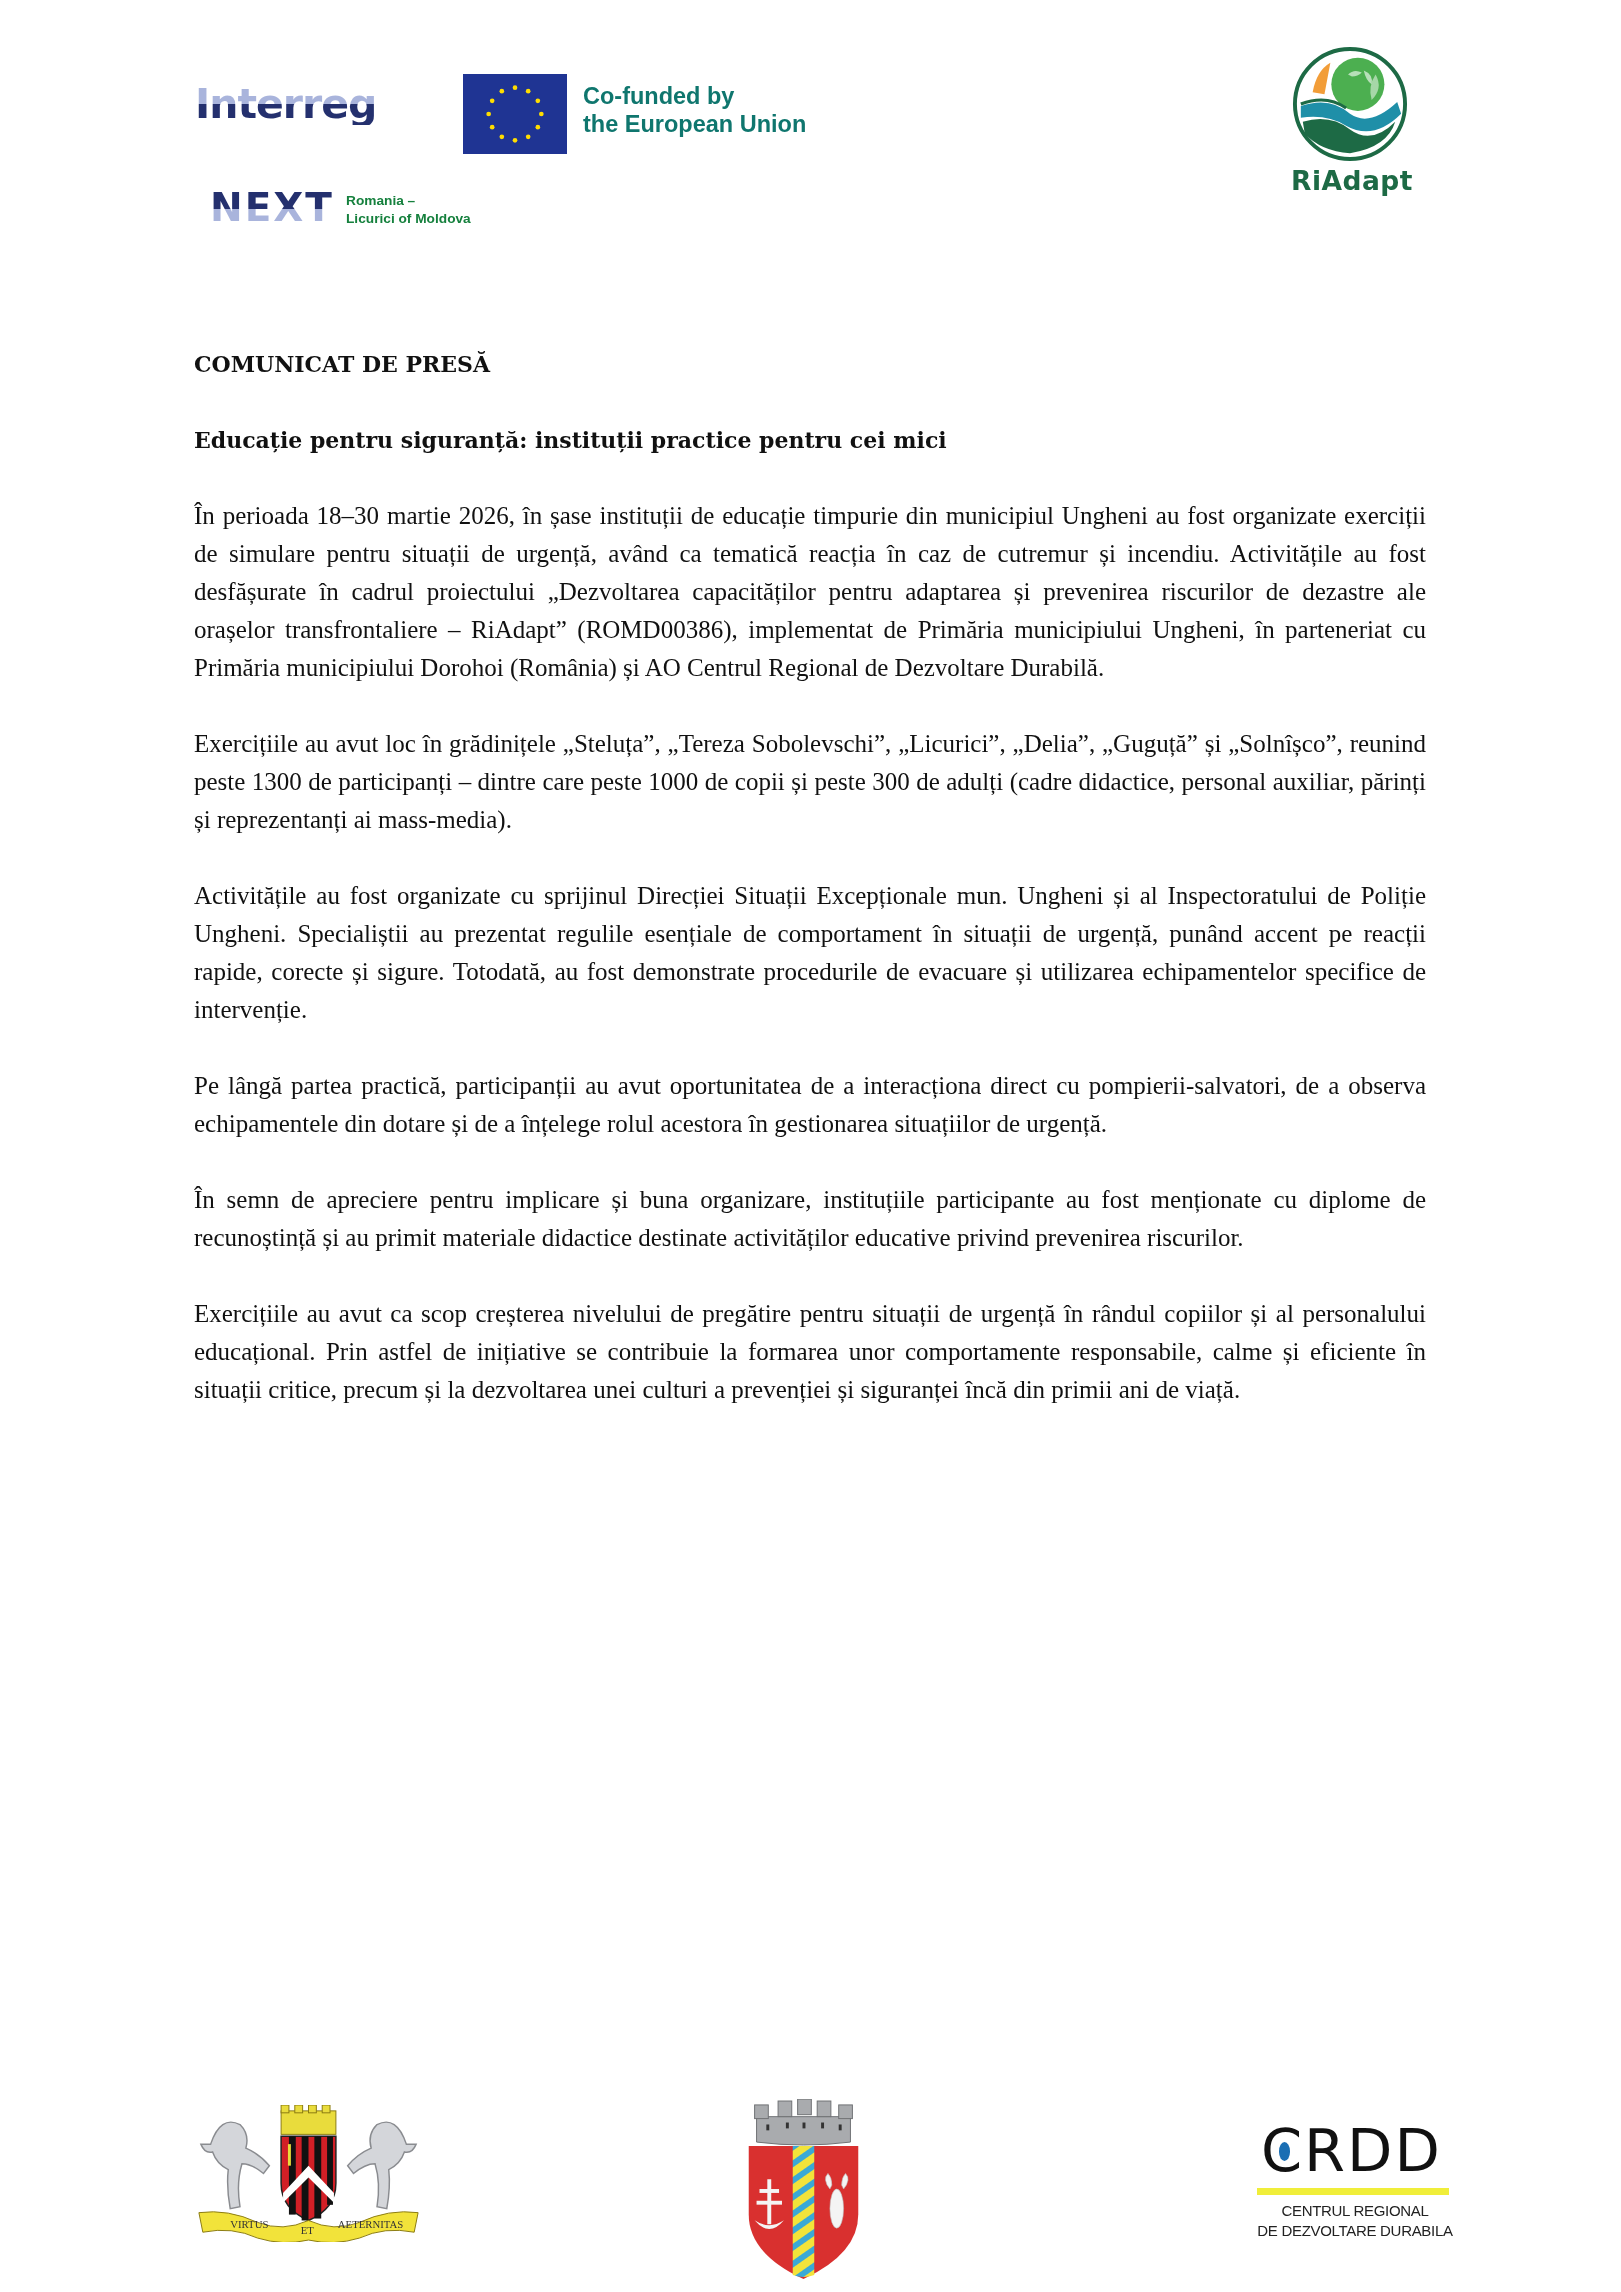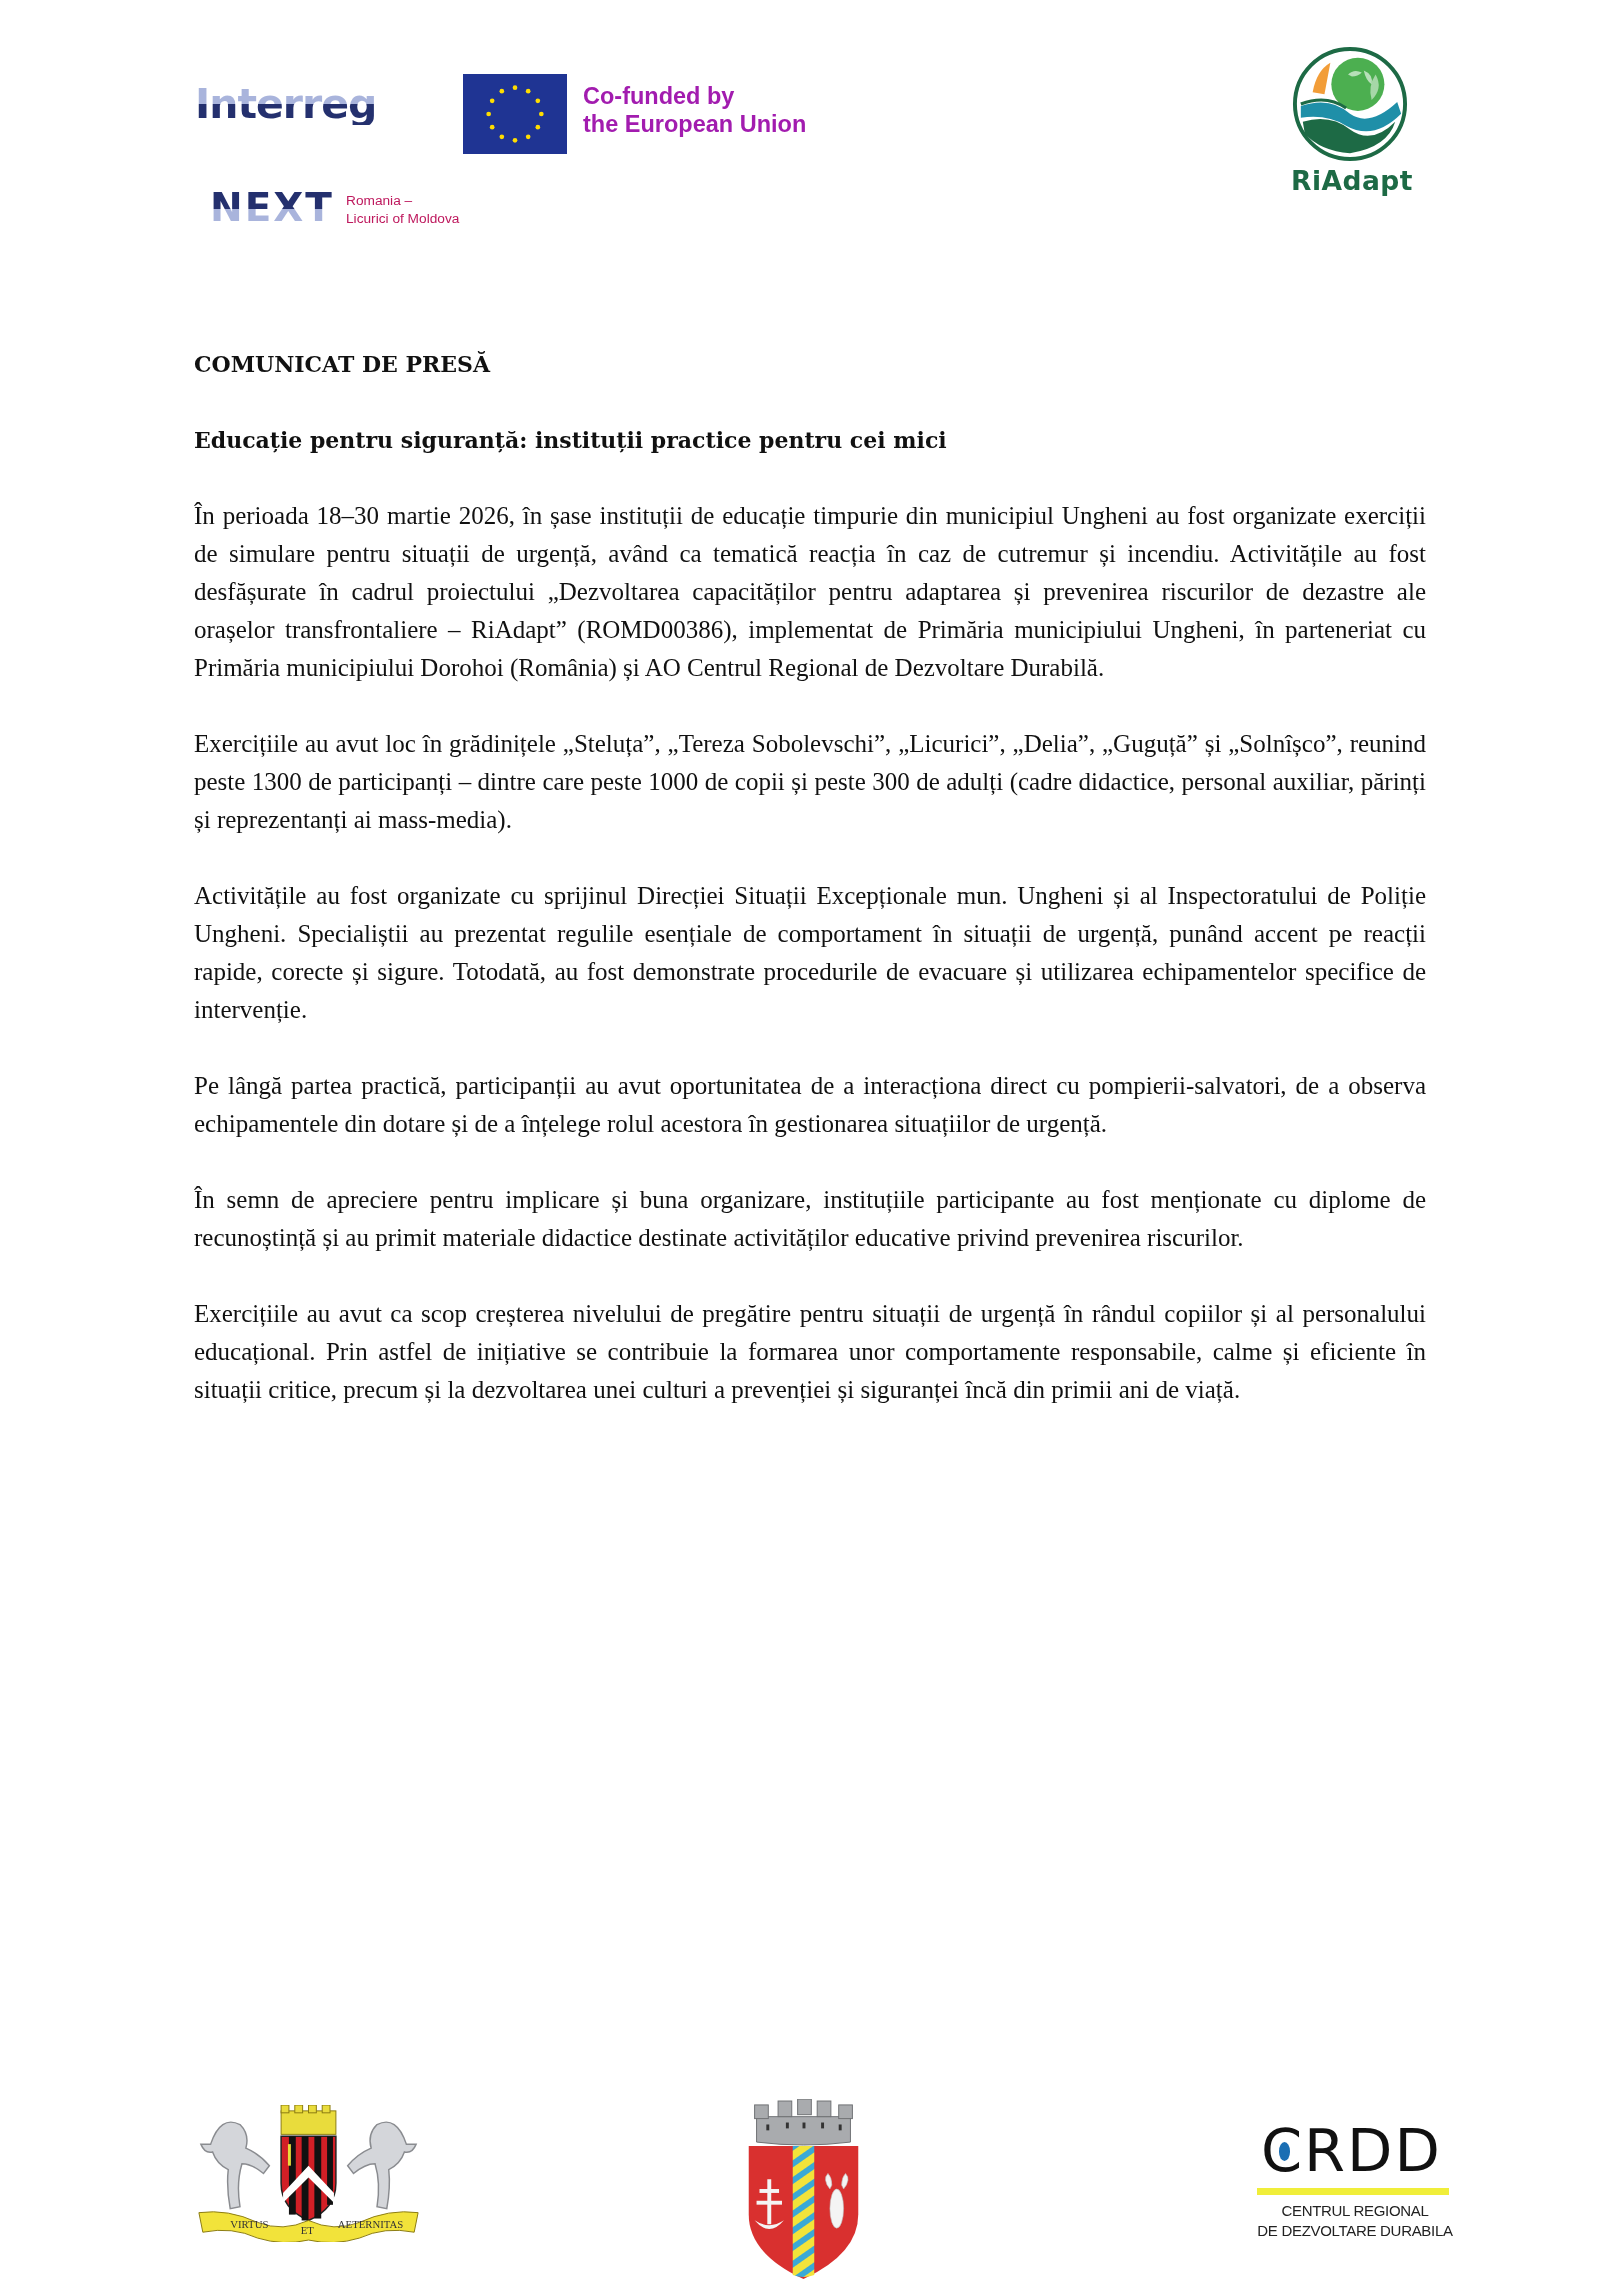"Co-funded by" .cofunded { color: #a21caf -> #0f766e }
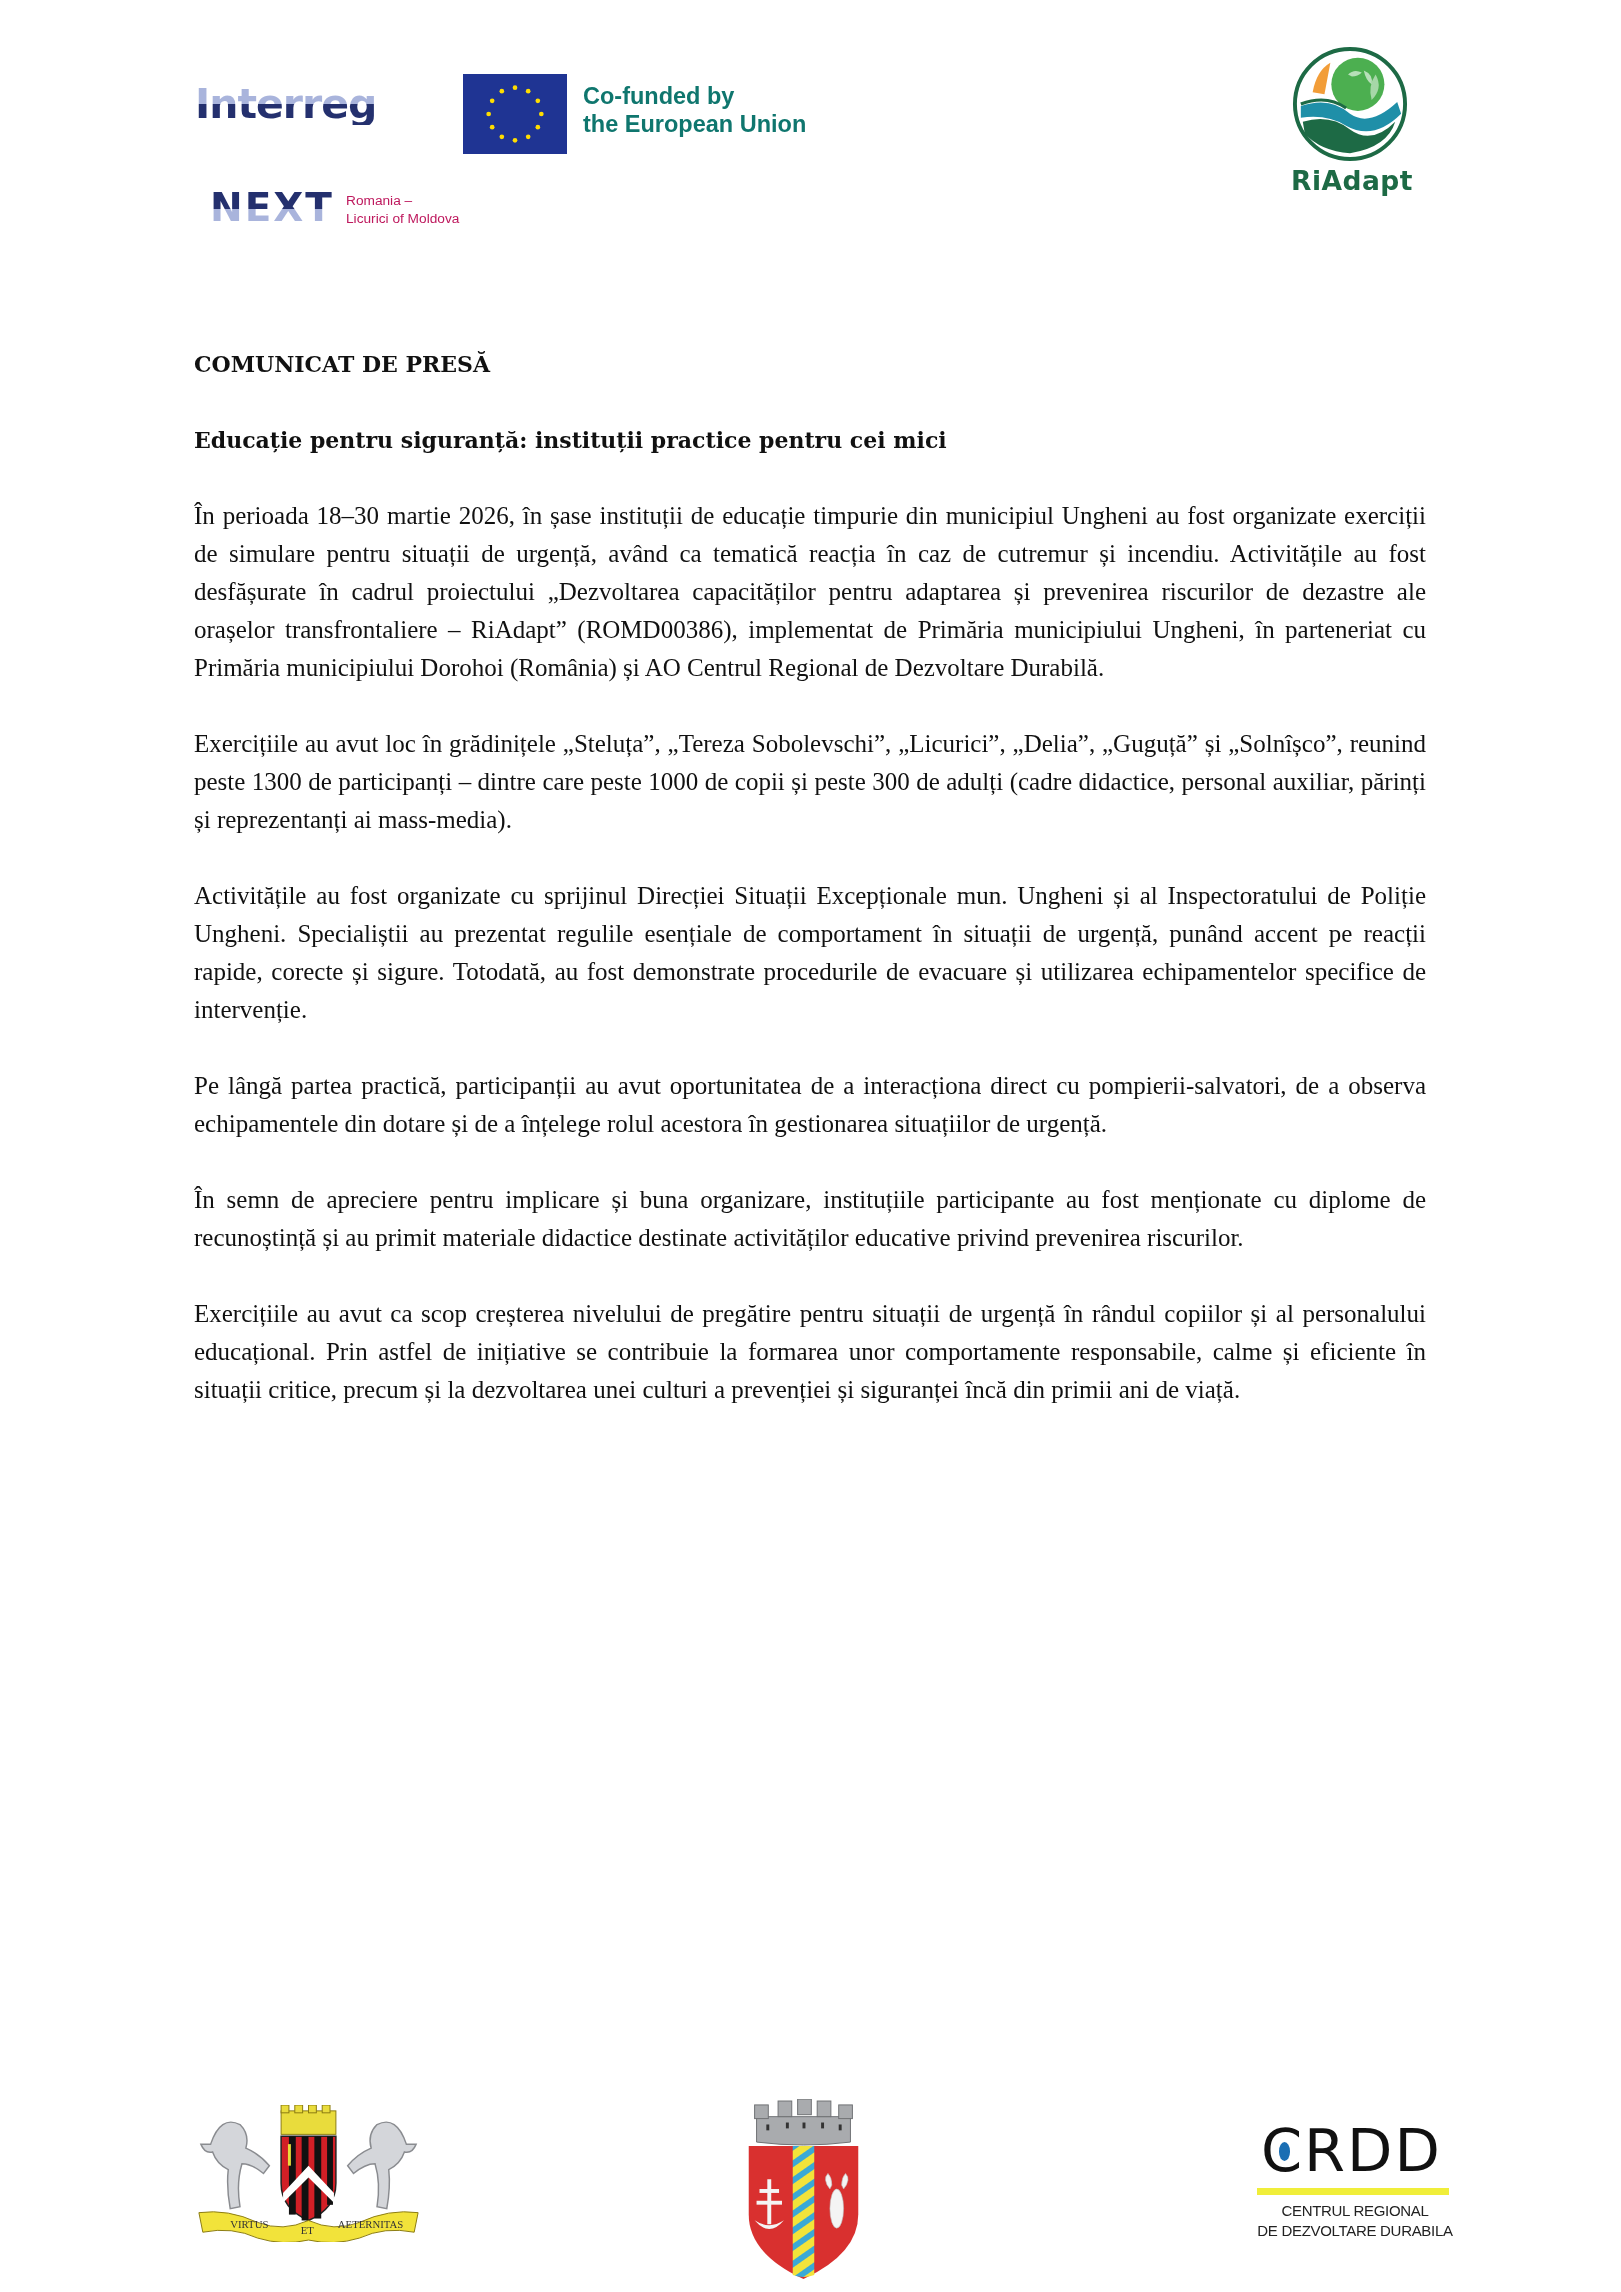"Romania –" .next-sub { color: #be185d -> #15803d; font-weight: normal -> bold }
